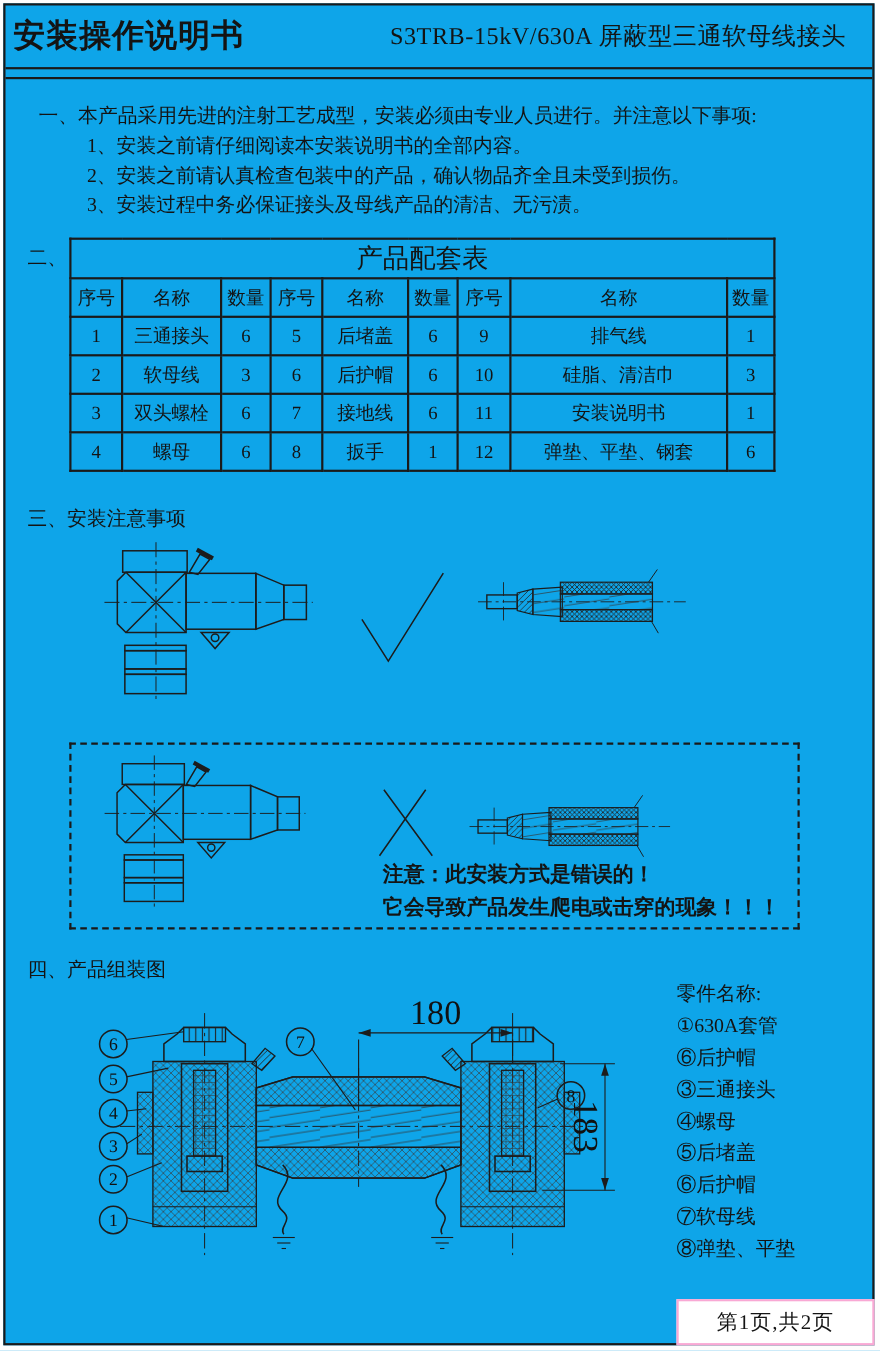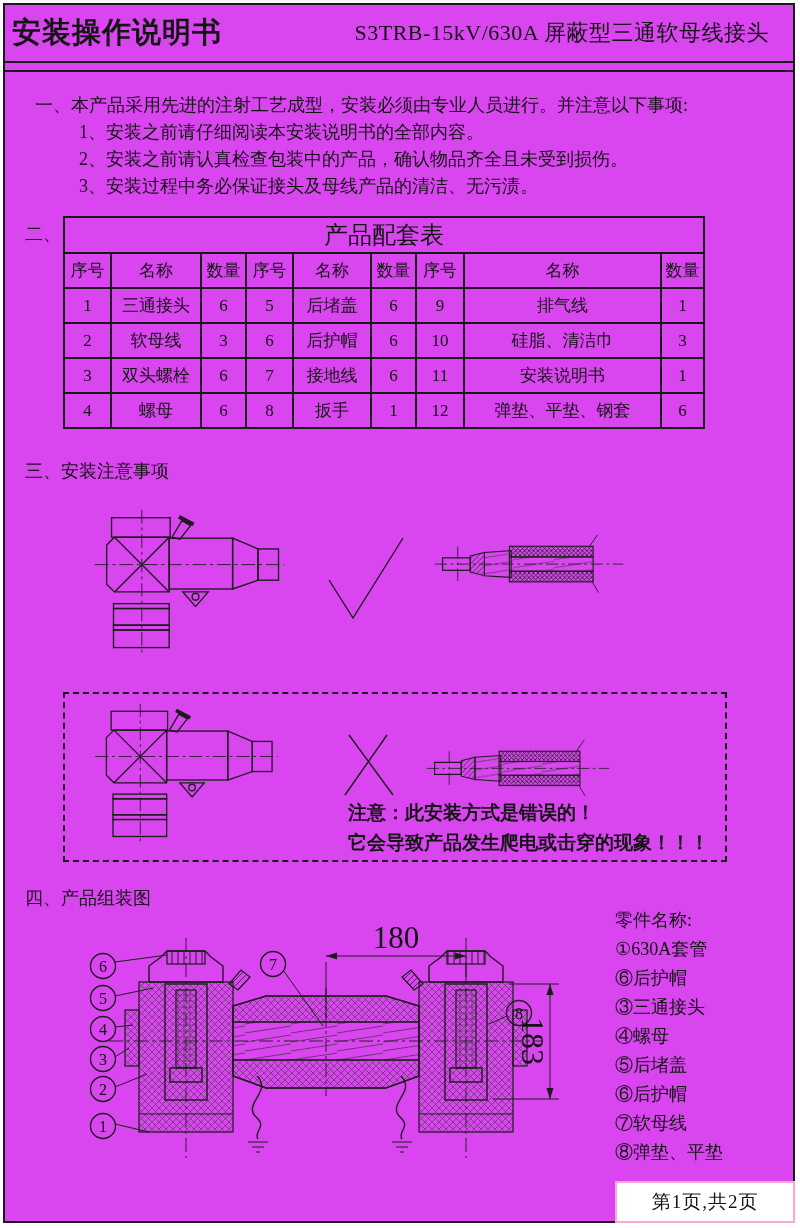"安装操作说明书" .page { background: #d946ef -> #0ea5e9 }
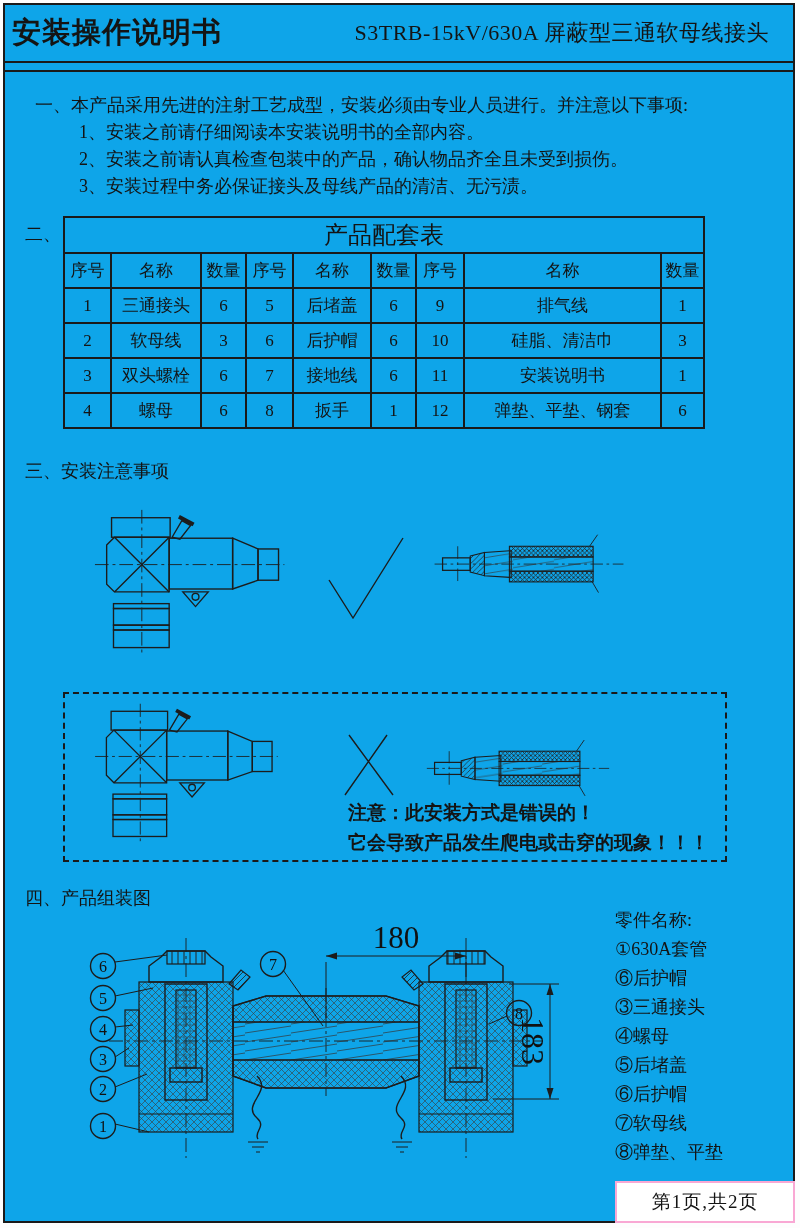"三、安装注意事项" .sec3-head { margin: 30px 0 17px 20px -> 30px 0 0 20px }
